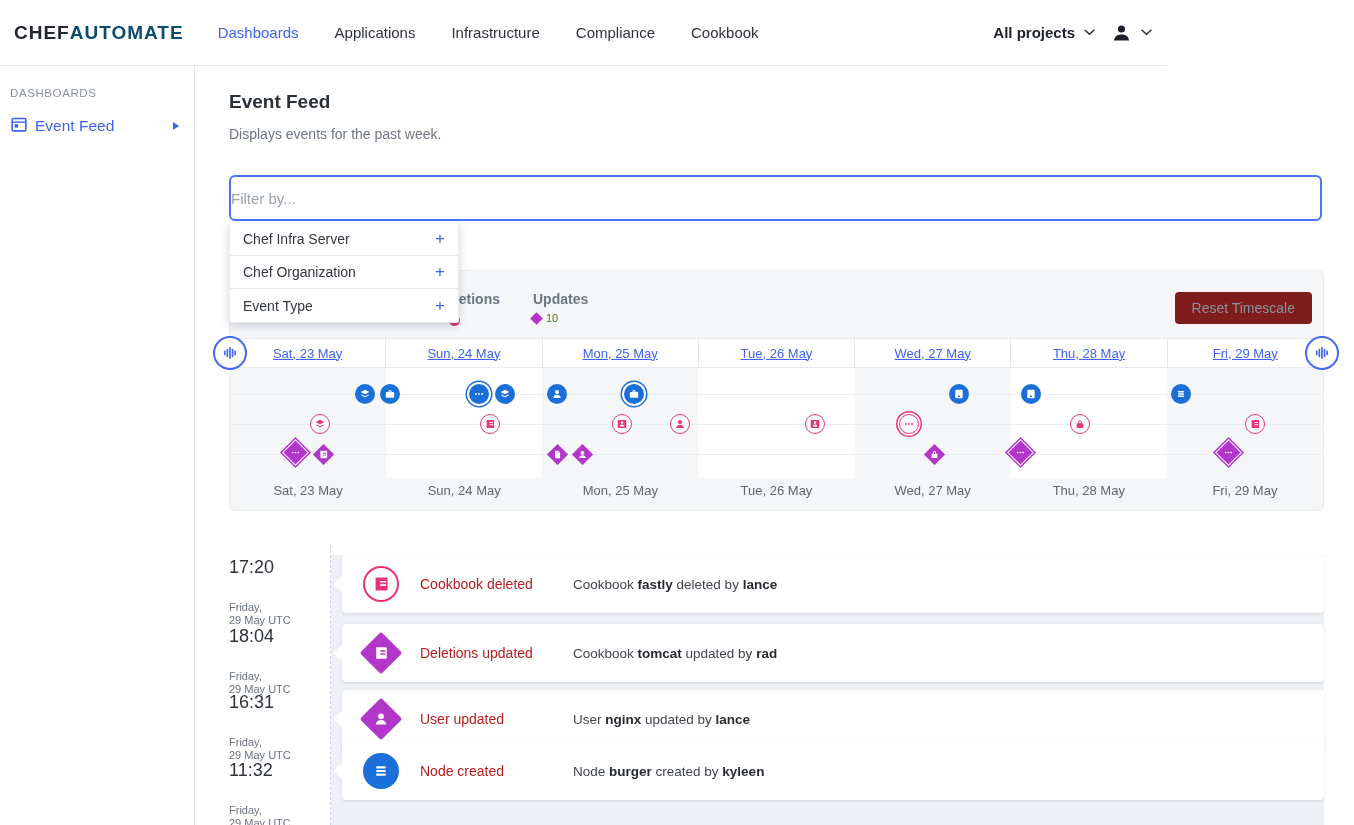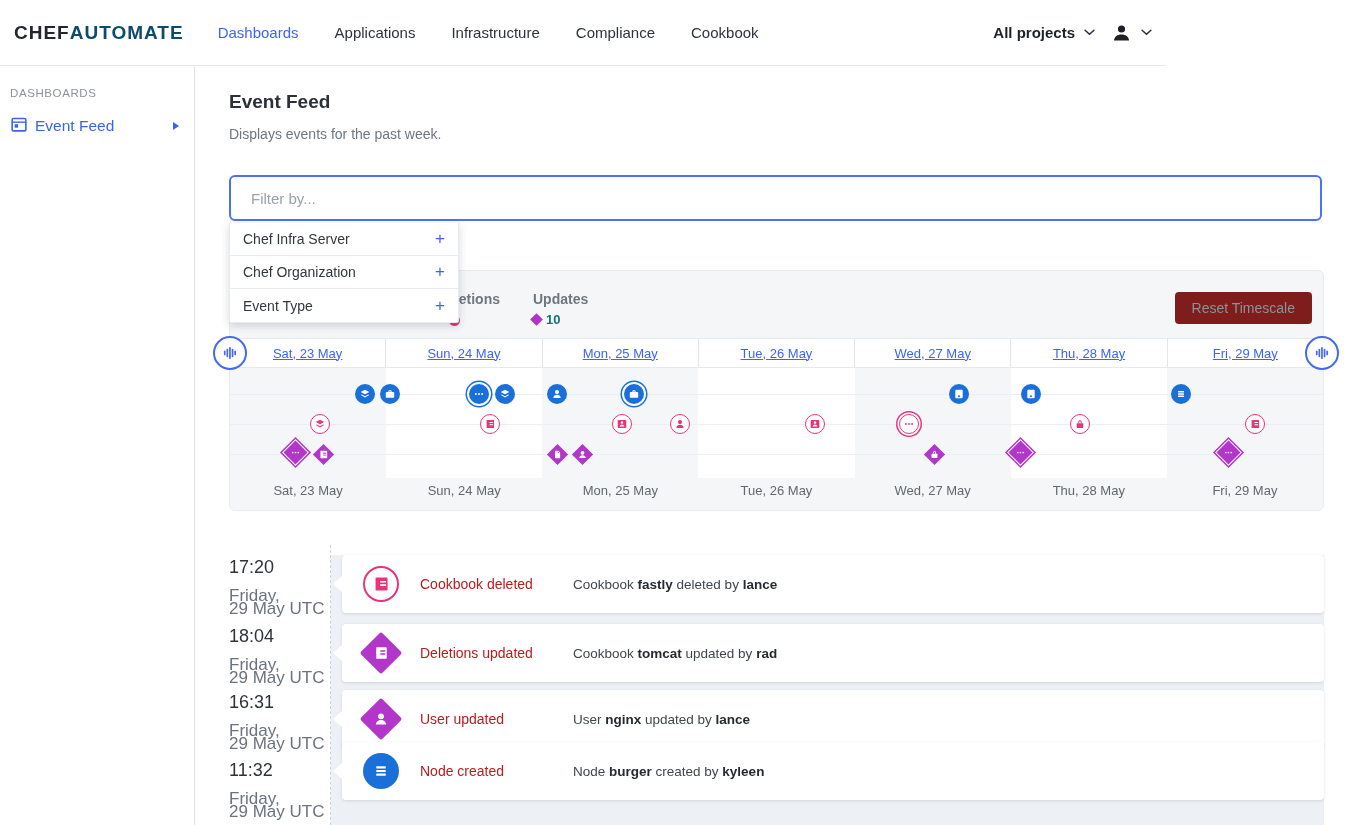"Filter by..." .filter-input { padding: 0 20px -> 0 0 }
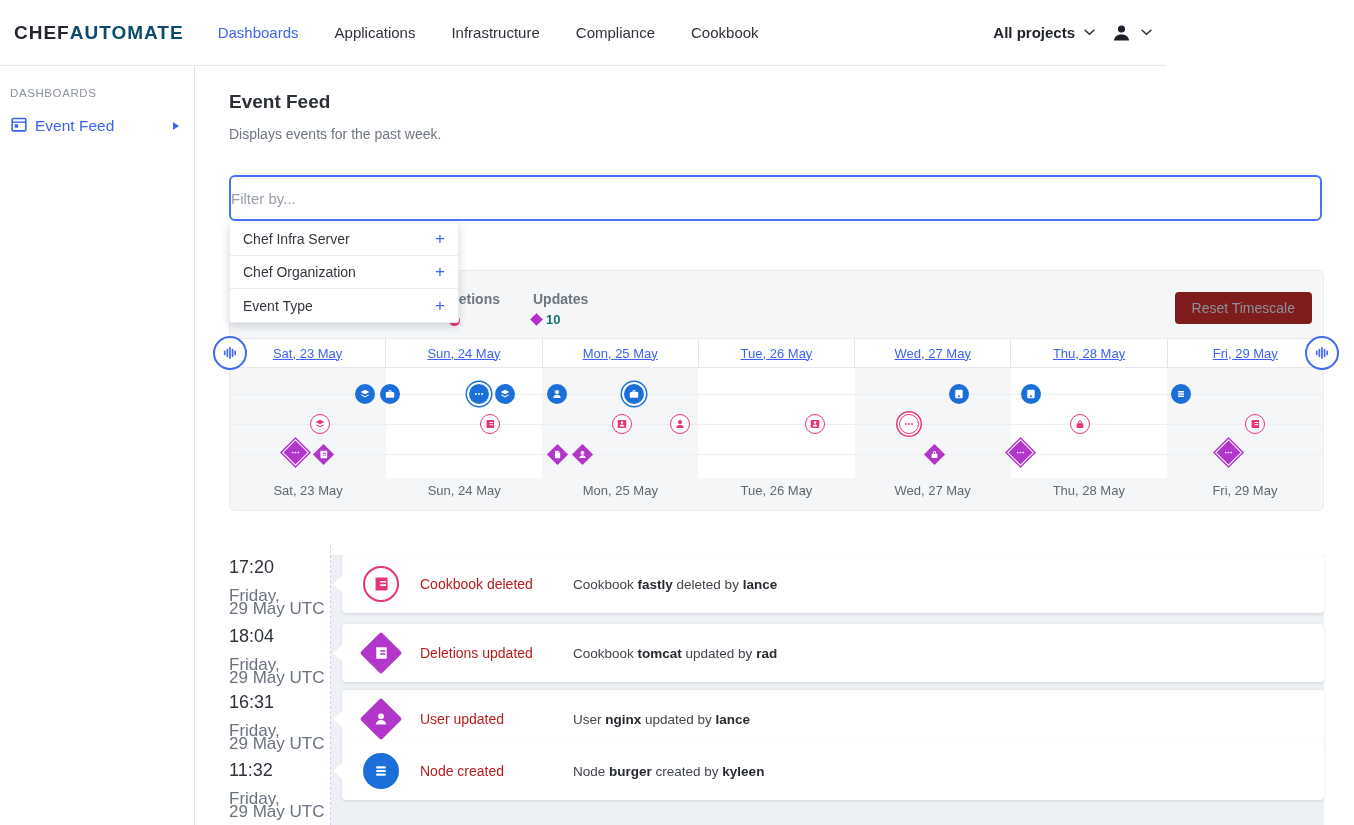"10" .upd-num { color: #0f766e -> #4d7c0f; font-size: 13px -> 11px; font-weight: 700 -> 400 }
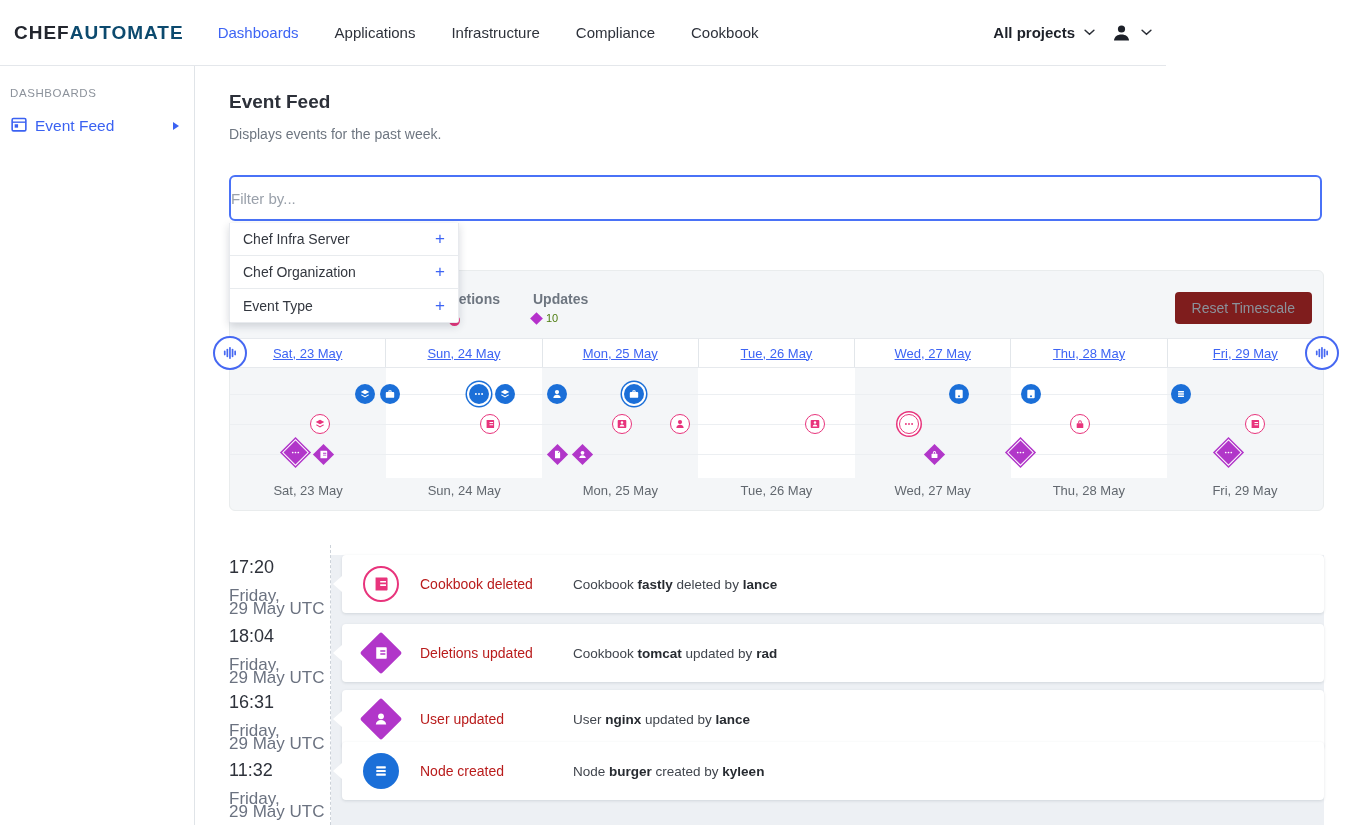"Friday," .time-small { font-size: 17px -> 11px; margin-top: 11px -> 23px }
